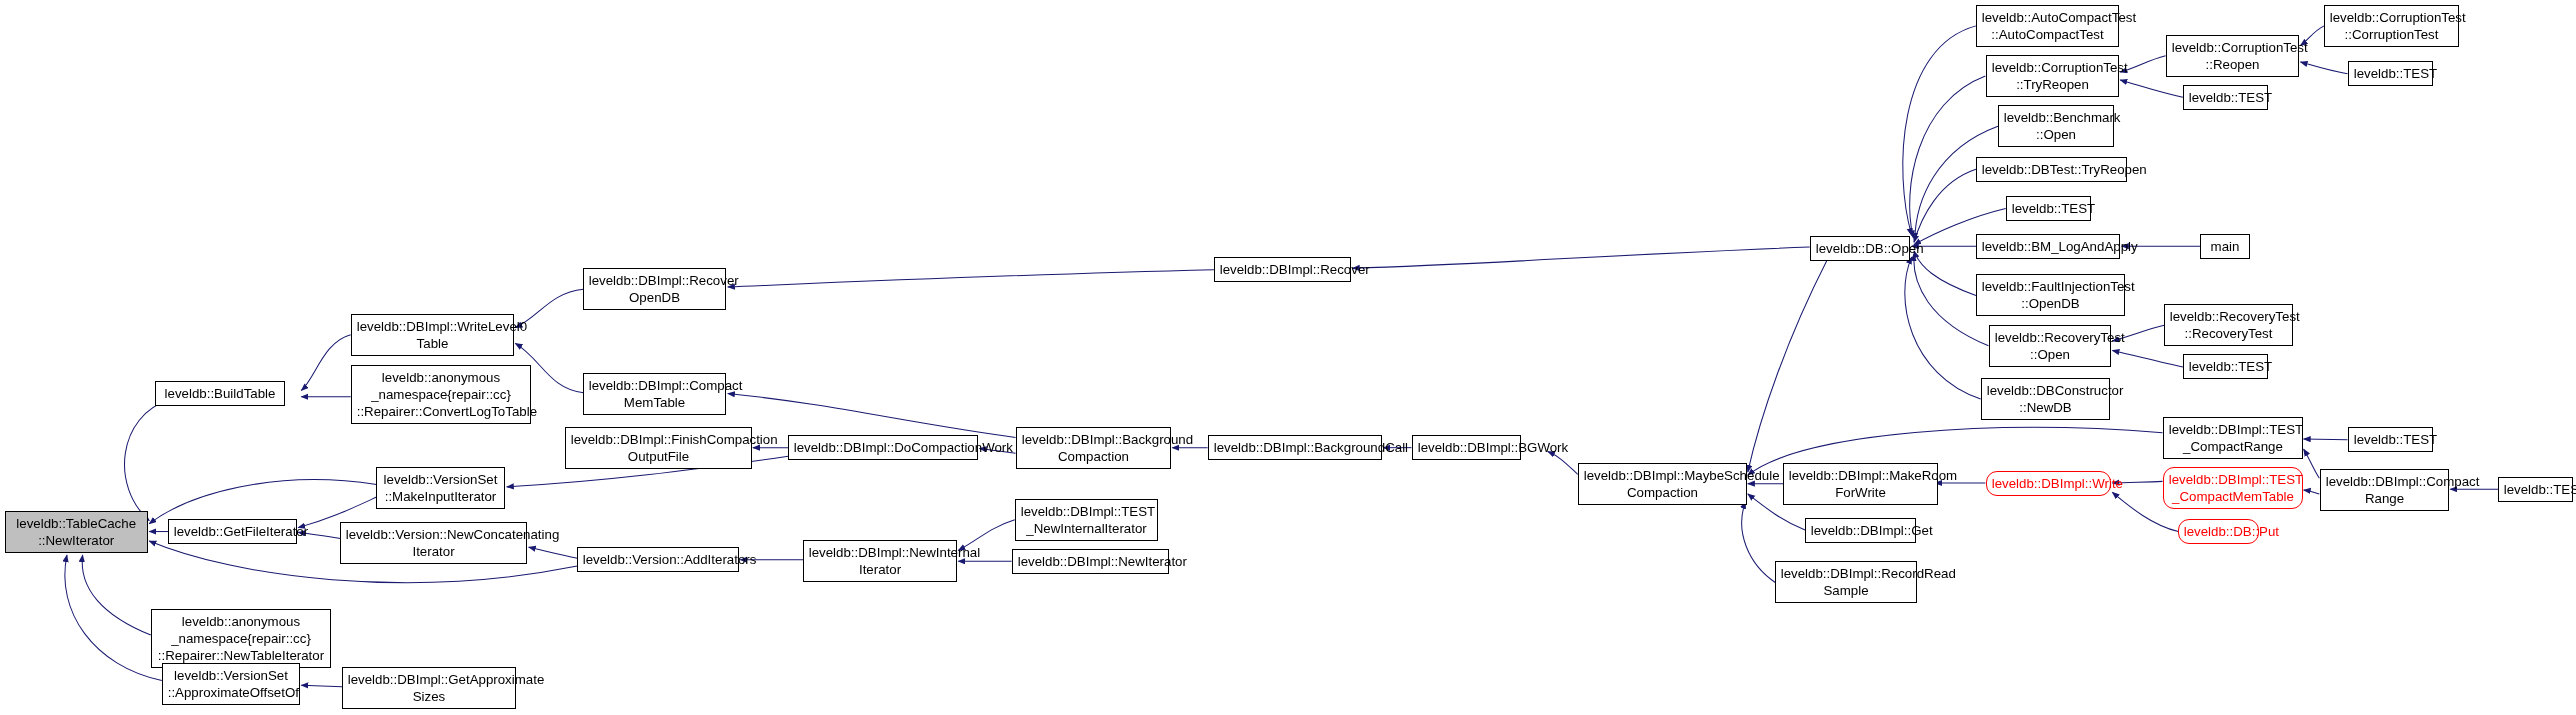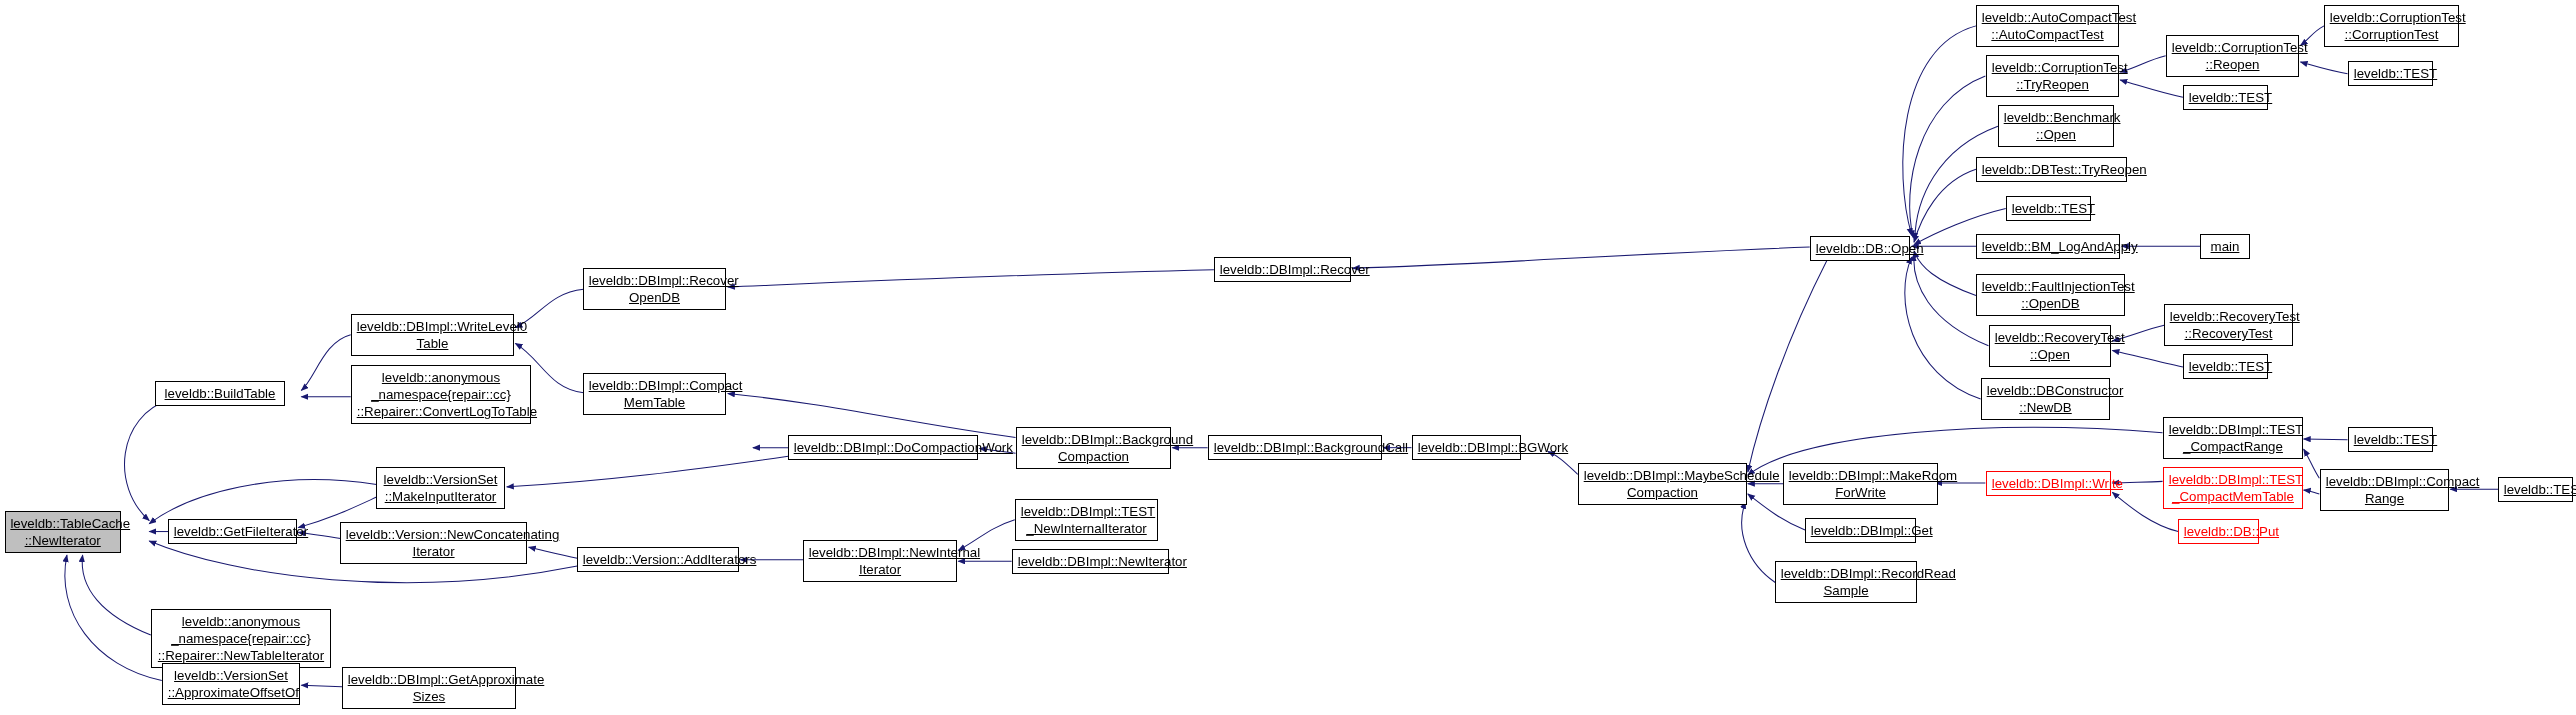"leveldb::AutoCompactTest" .node { text-decoration: underline -> none }
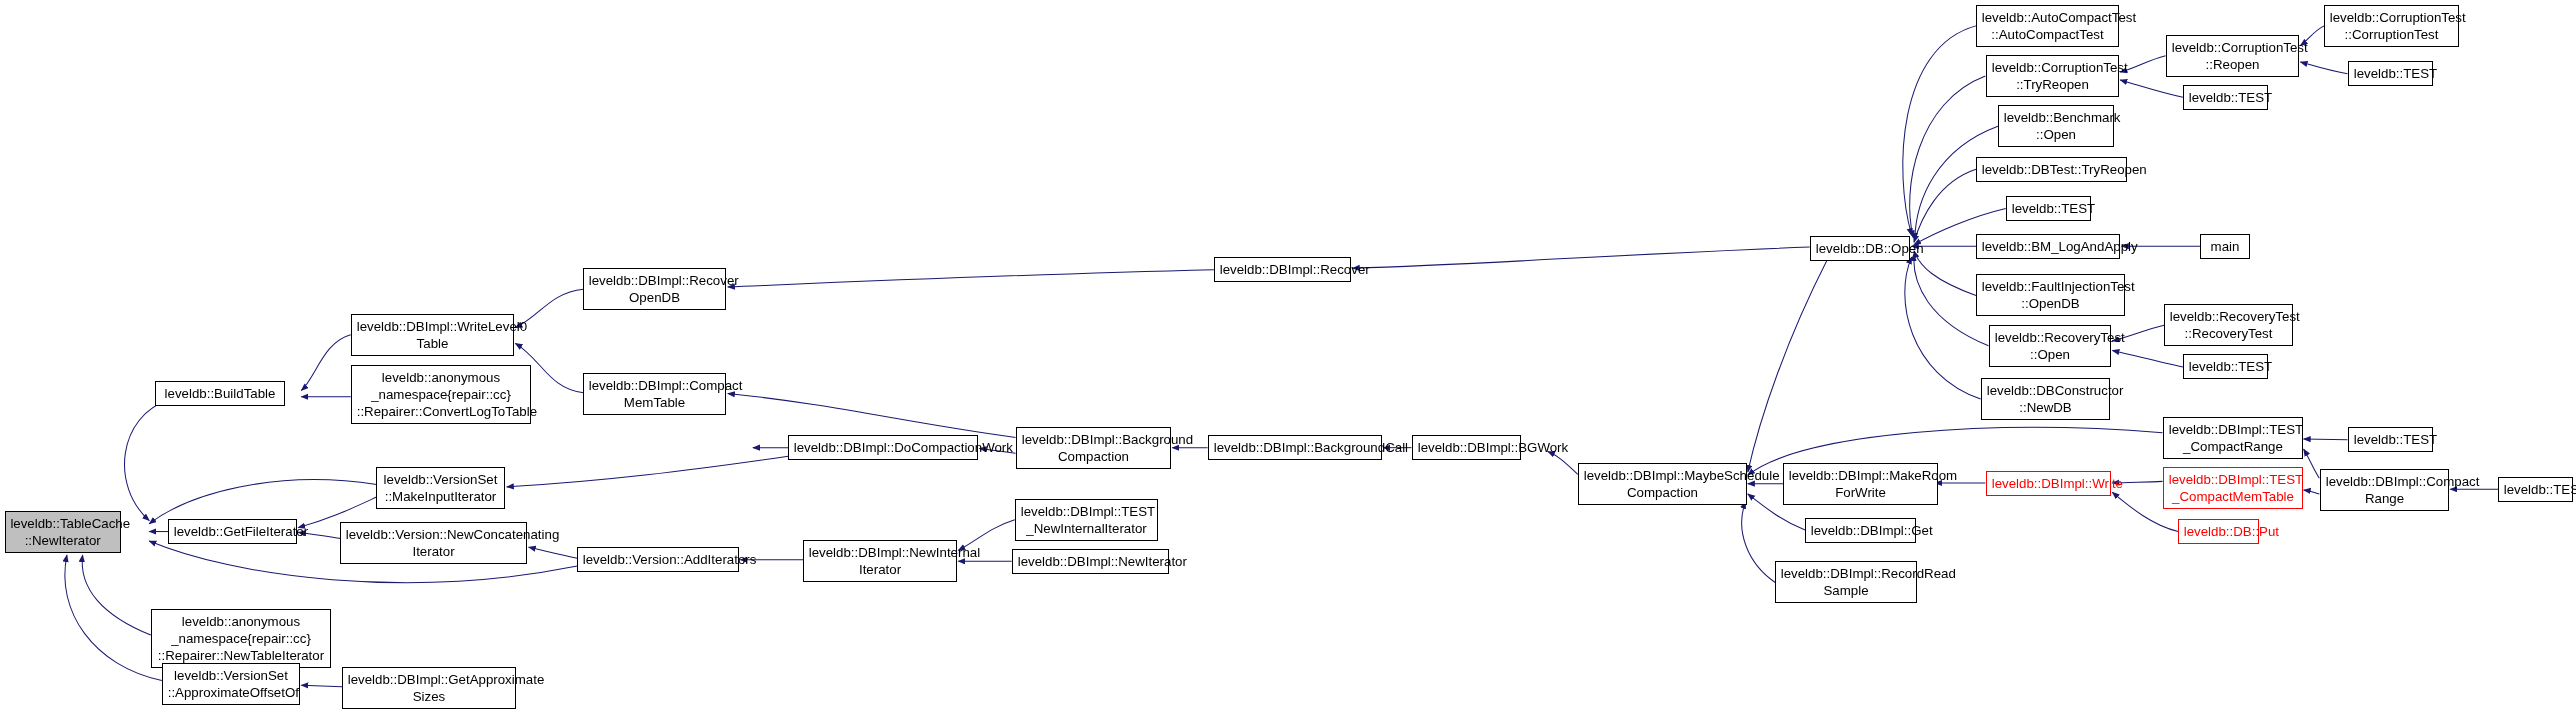"leveldb::DBImpl::FinishCompaction" div.node { html: none -> <div> <span>leveldb::DBImpl::FinishCompaction</span> <span>OutputFile</span> </div> }
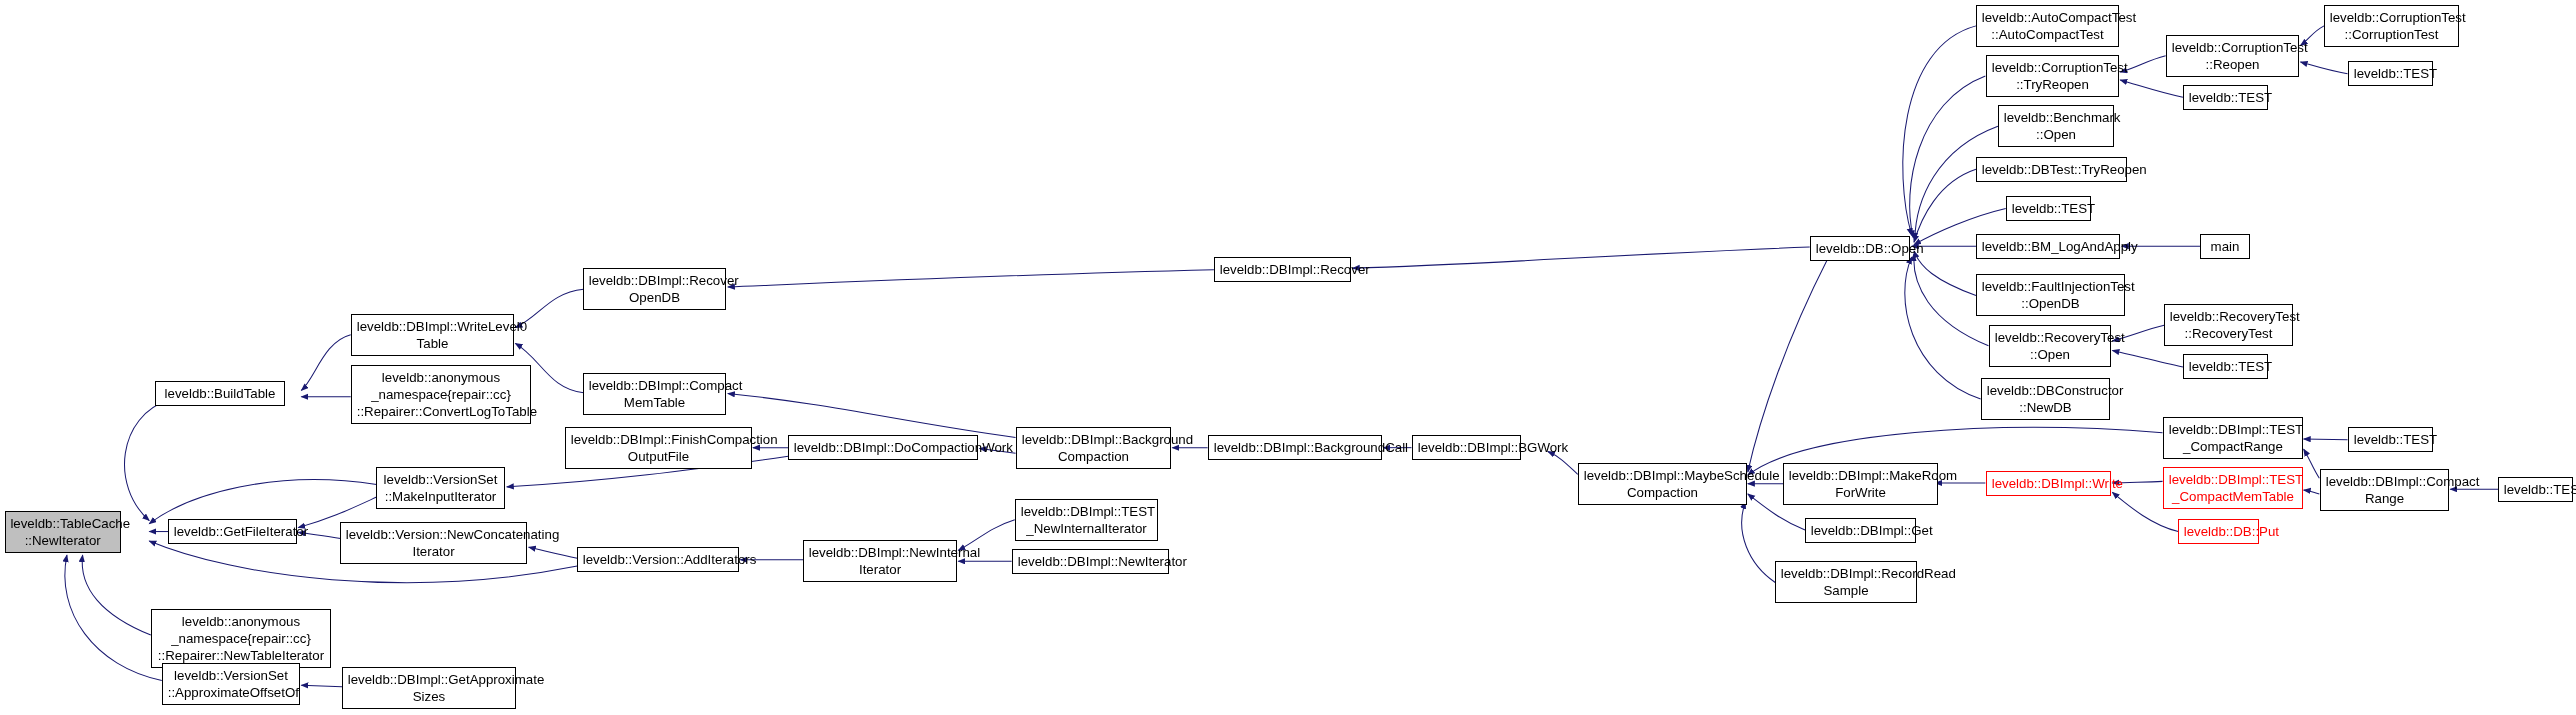"leveldb::DBImpl::Write" .node.red { border-radius: none -> 11px }
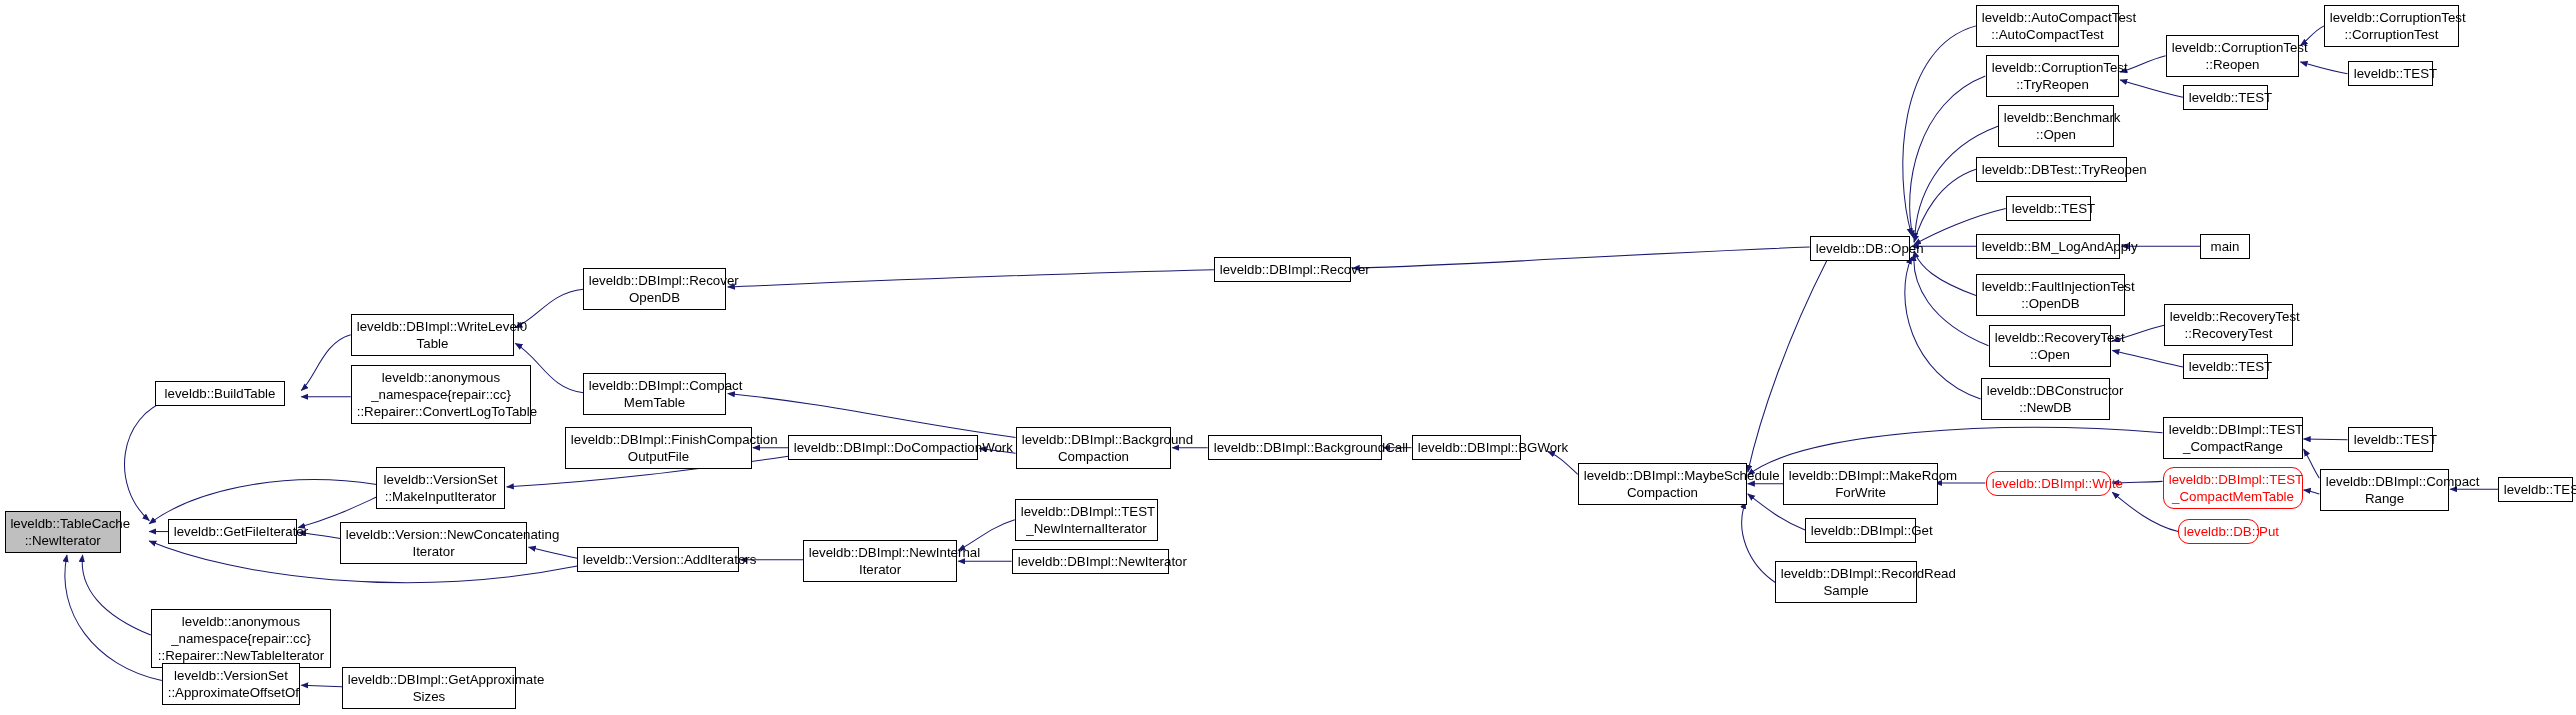"leveldb::TableCache" div.node { width: 116px -> 143px }
